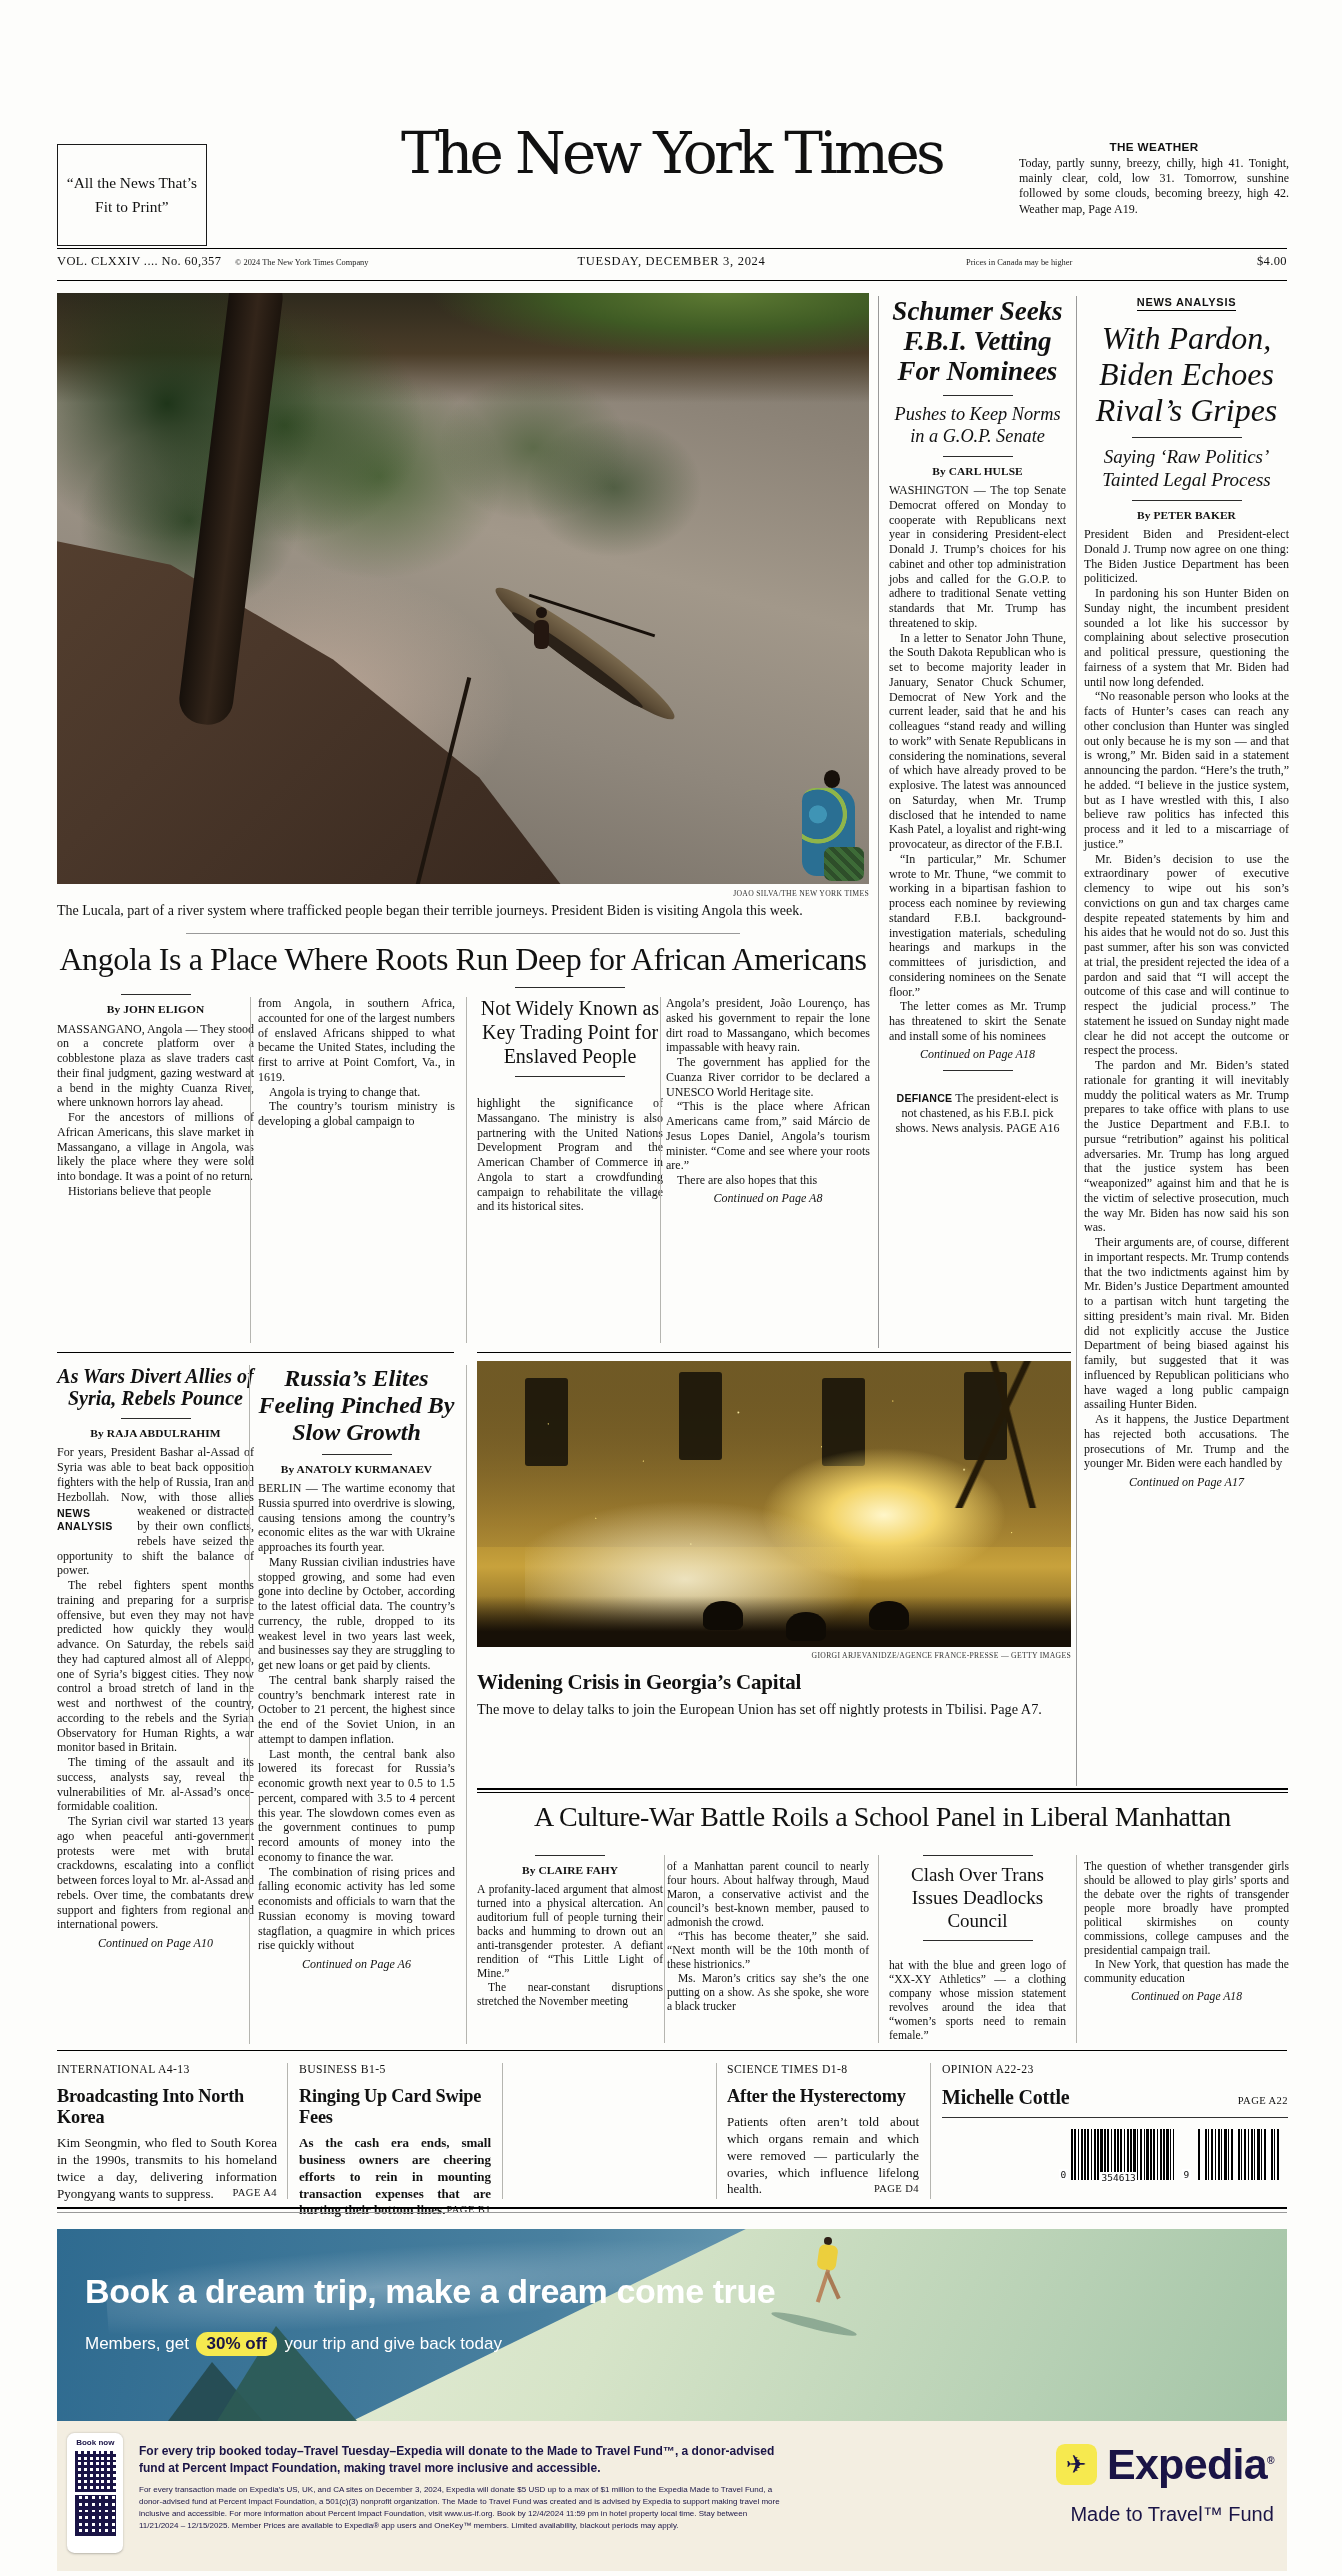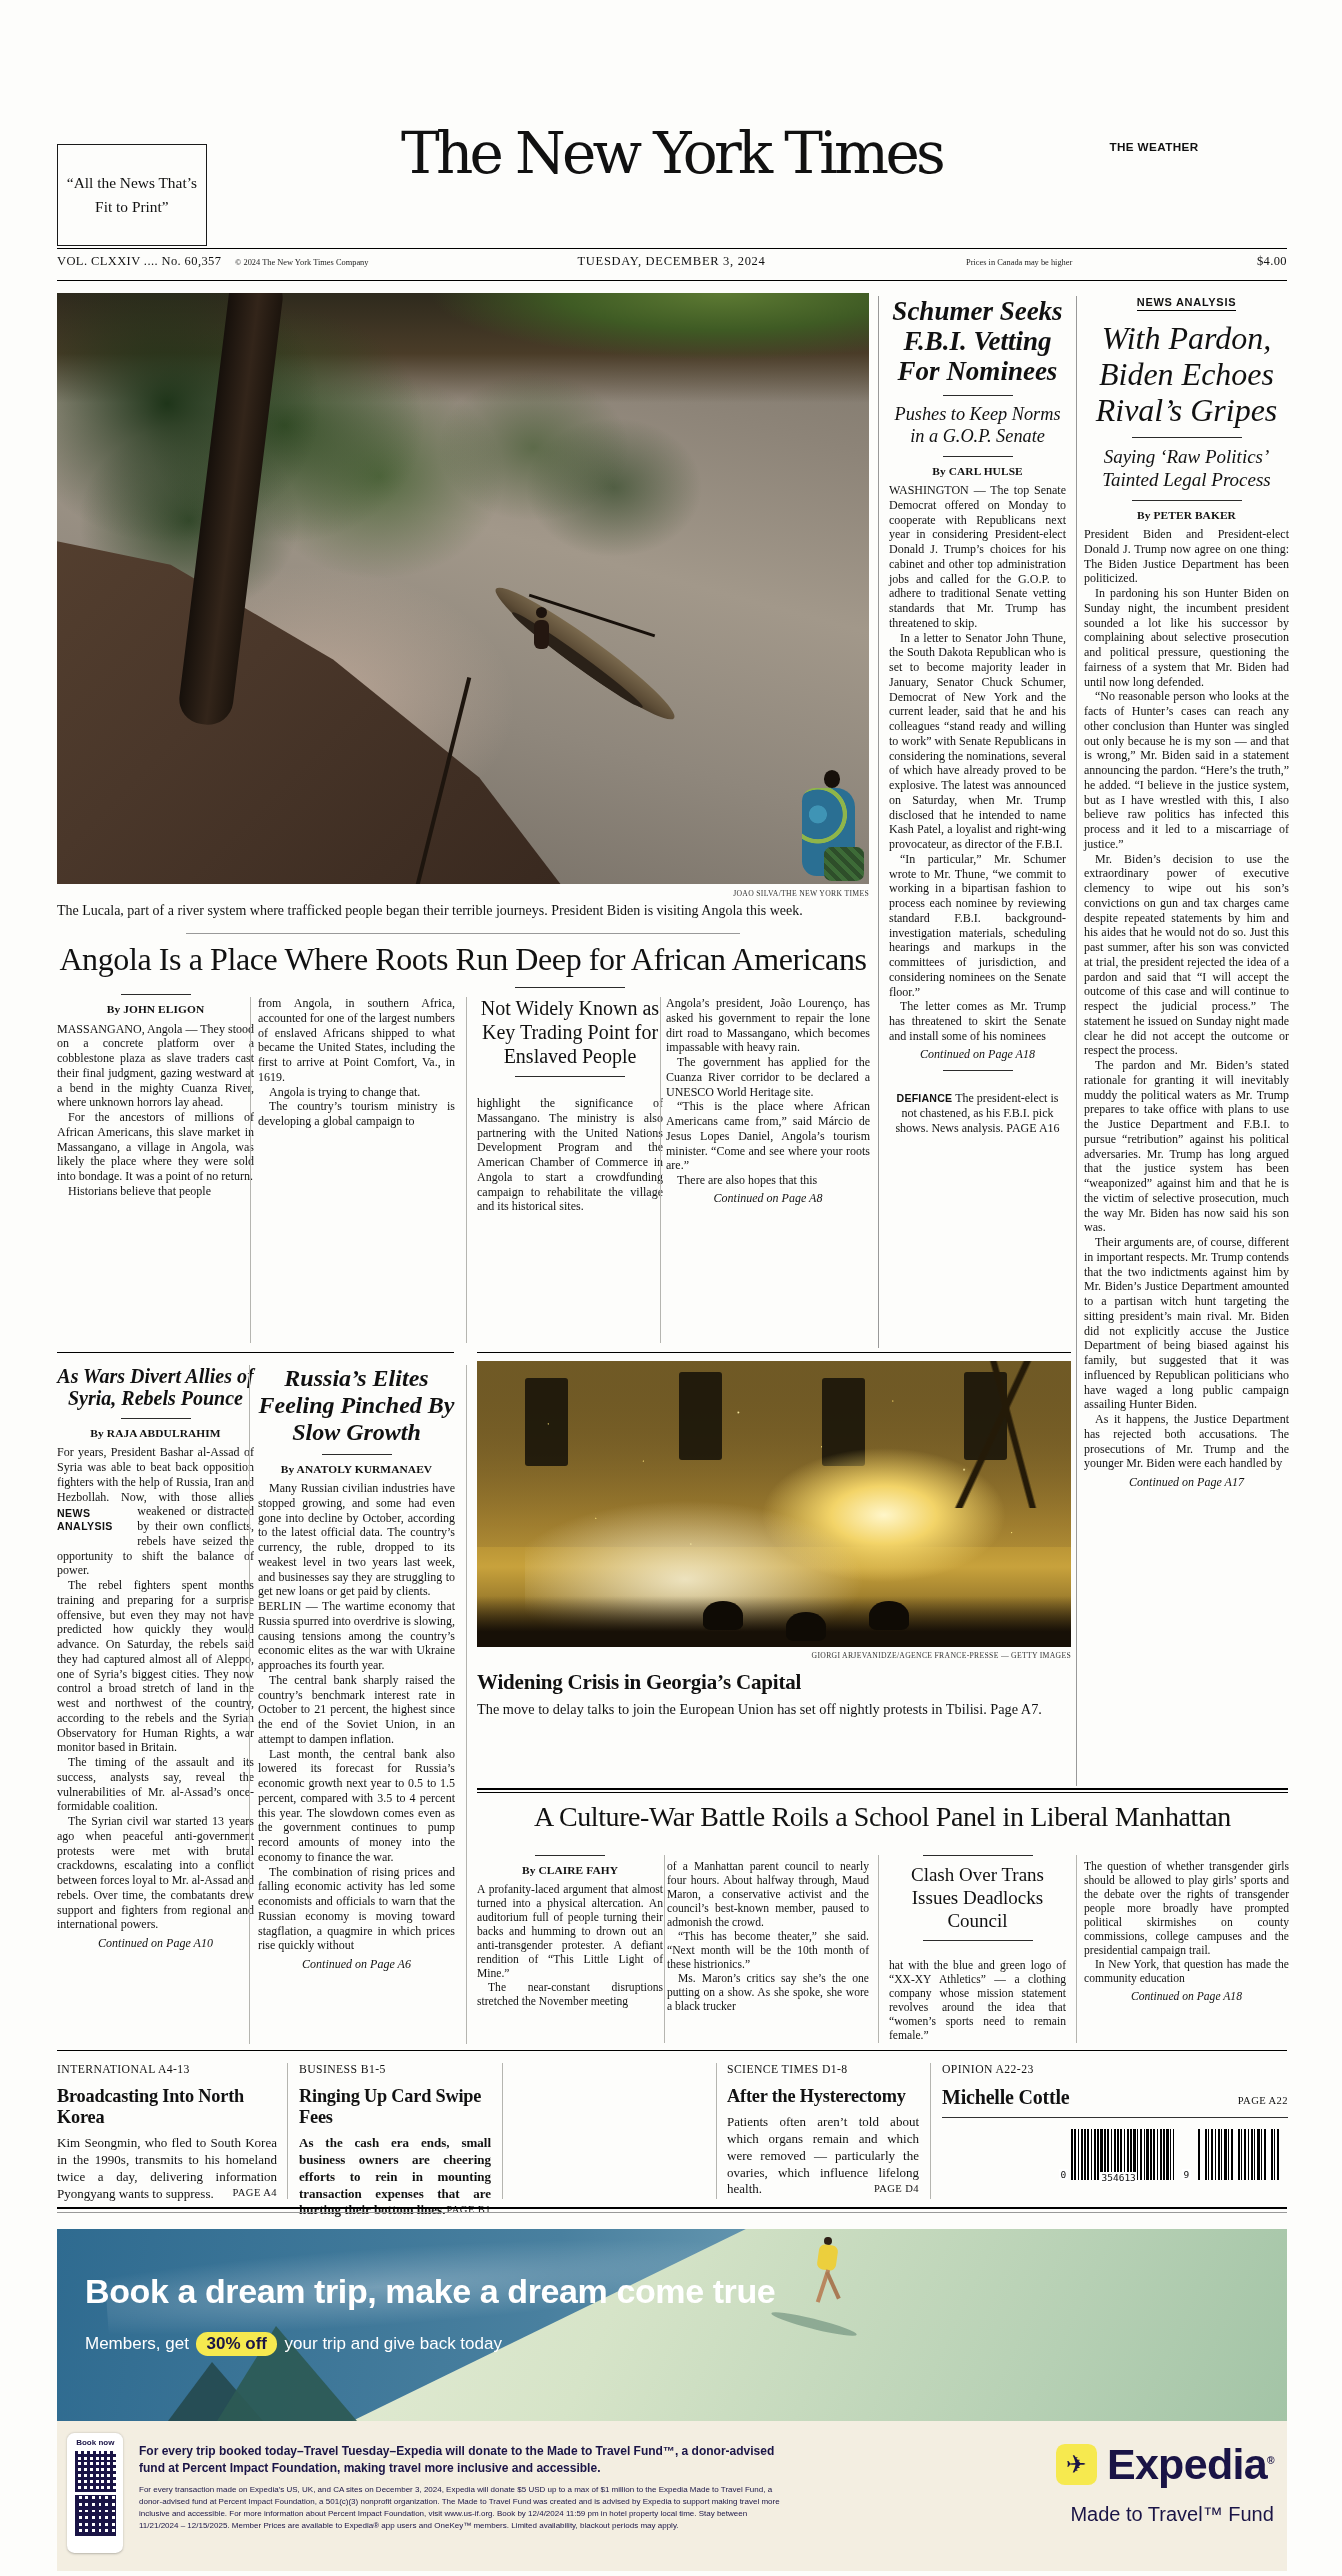"Today, partly sunny, breezy, chilly," div.weather-body { html: none -> <div>Today, partly sunny, breezy, chilly, high 41. Tonight, mainly clear, cold, low 31. Tomorrow, sunshine followed by some clouds, becoming breezy, high 42. Weather map, Page A19.</div> }
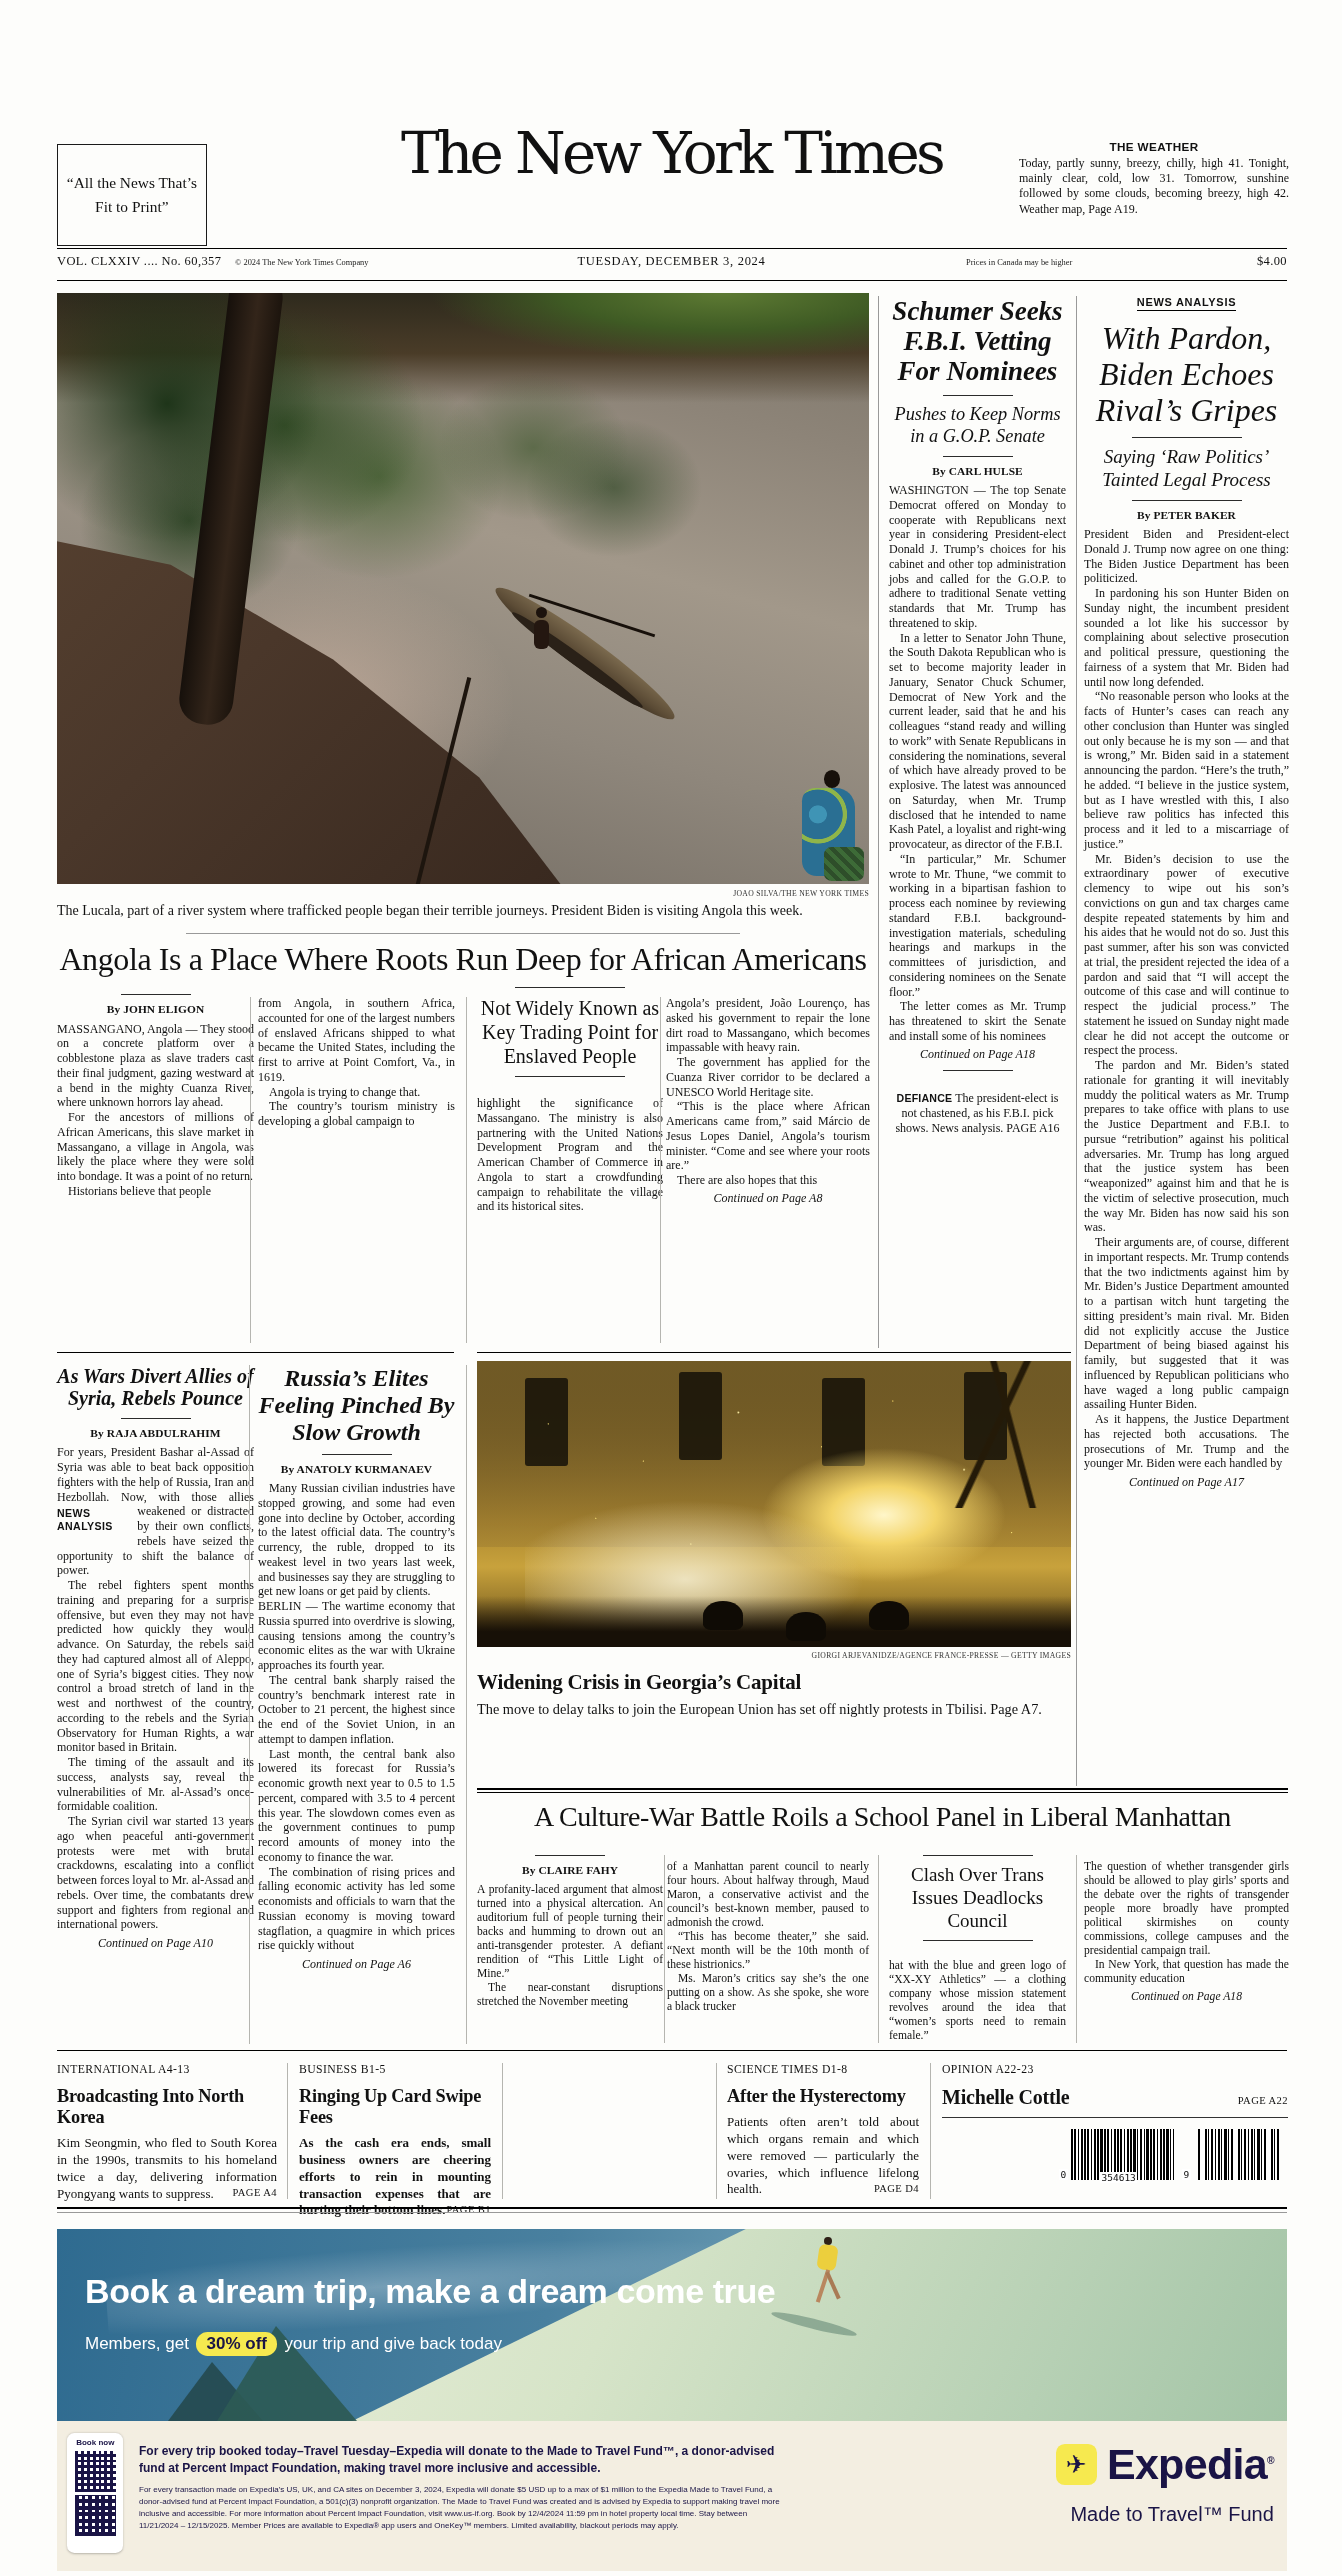"Many Russian civilian industries have" p.bp { order: before "BERLIN — The wartime economy" -> after "BERLIN — The wartime economy" }
